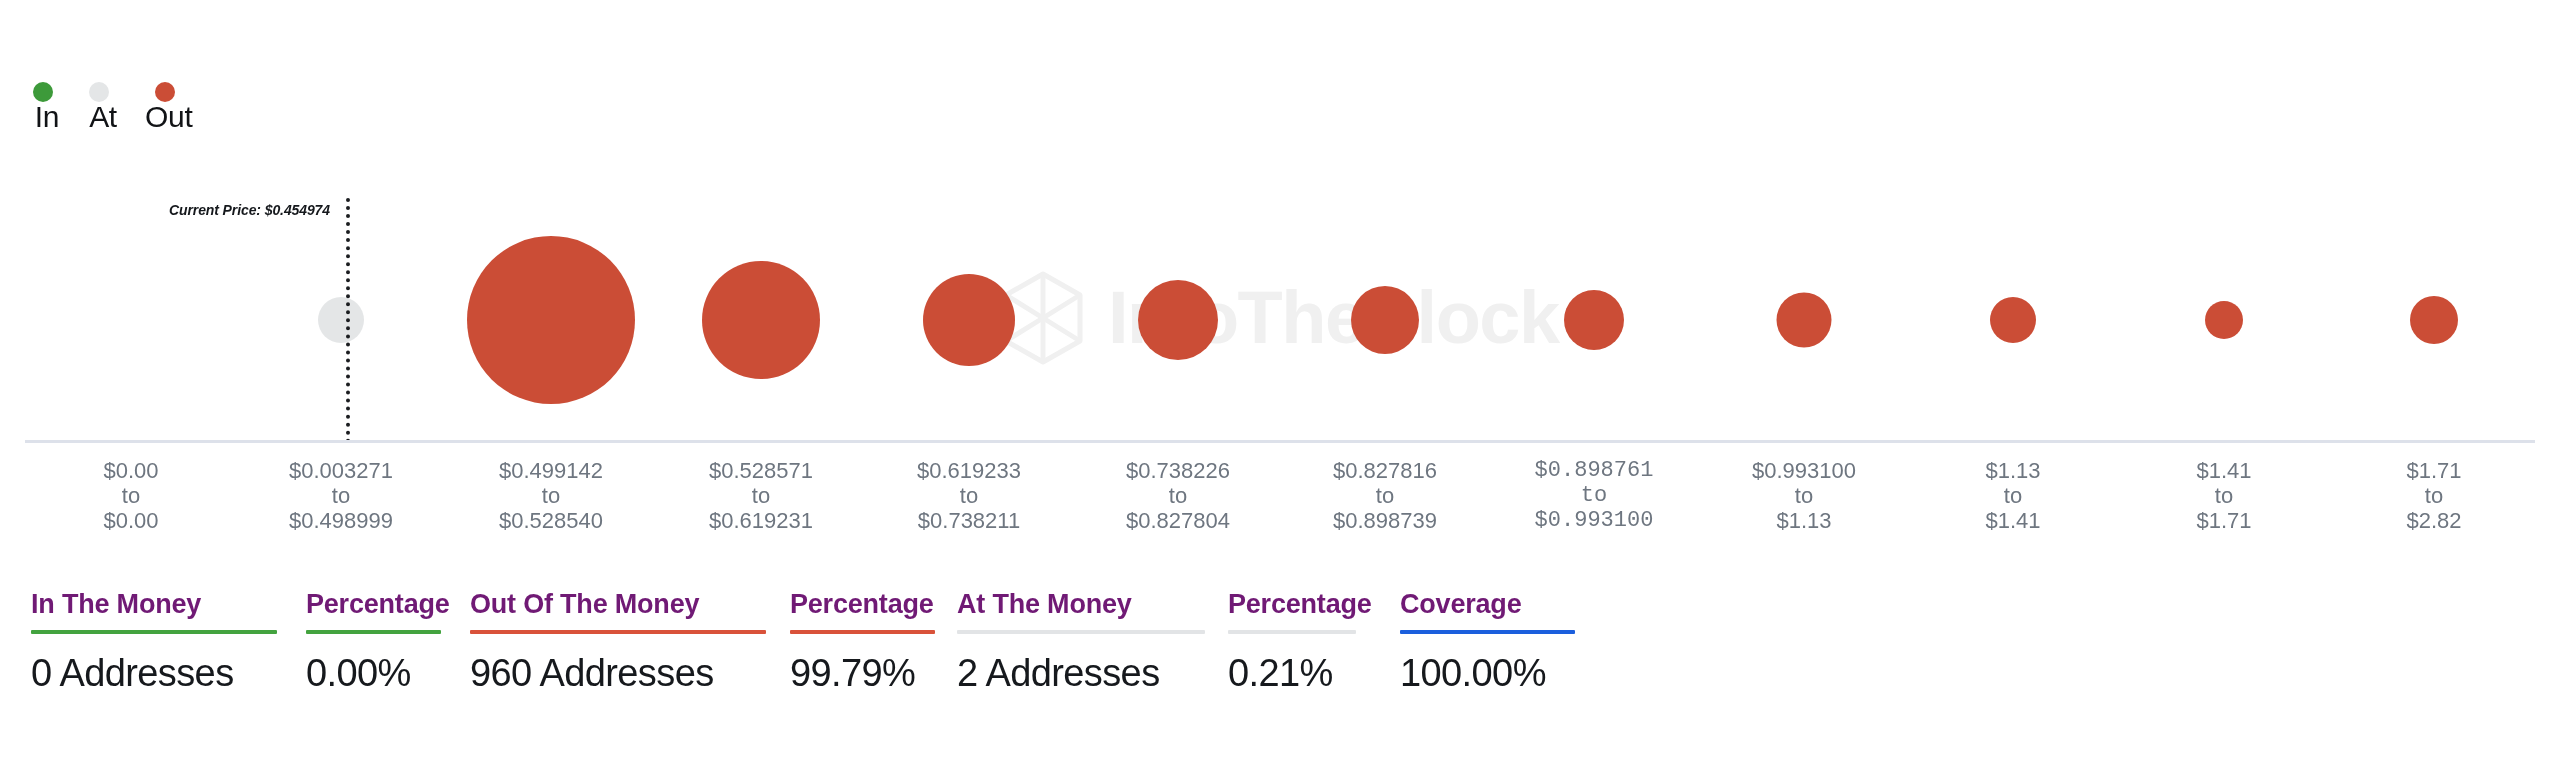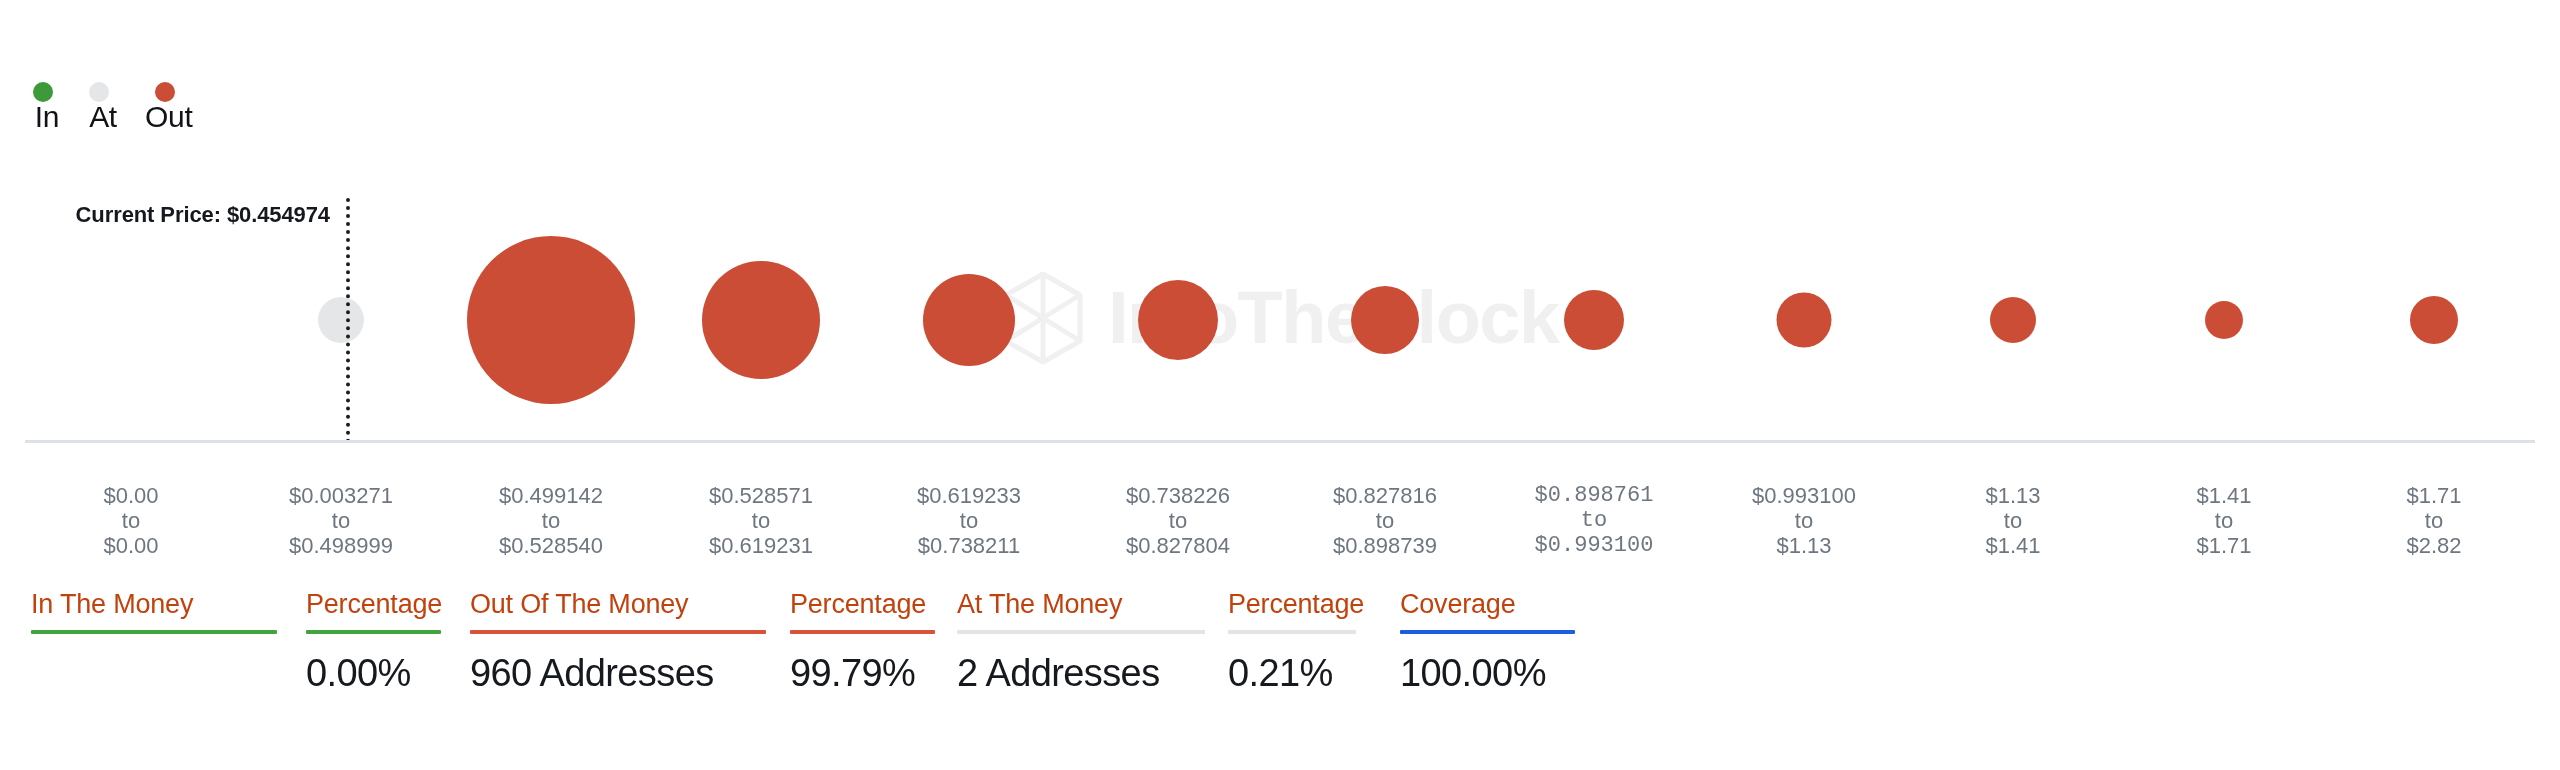"Current Price: $0.454974" .price-label { font-size: 22px -> 14px; font-style: none -> italic }
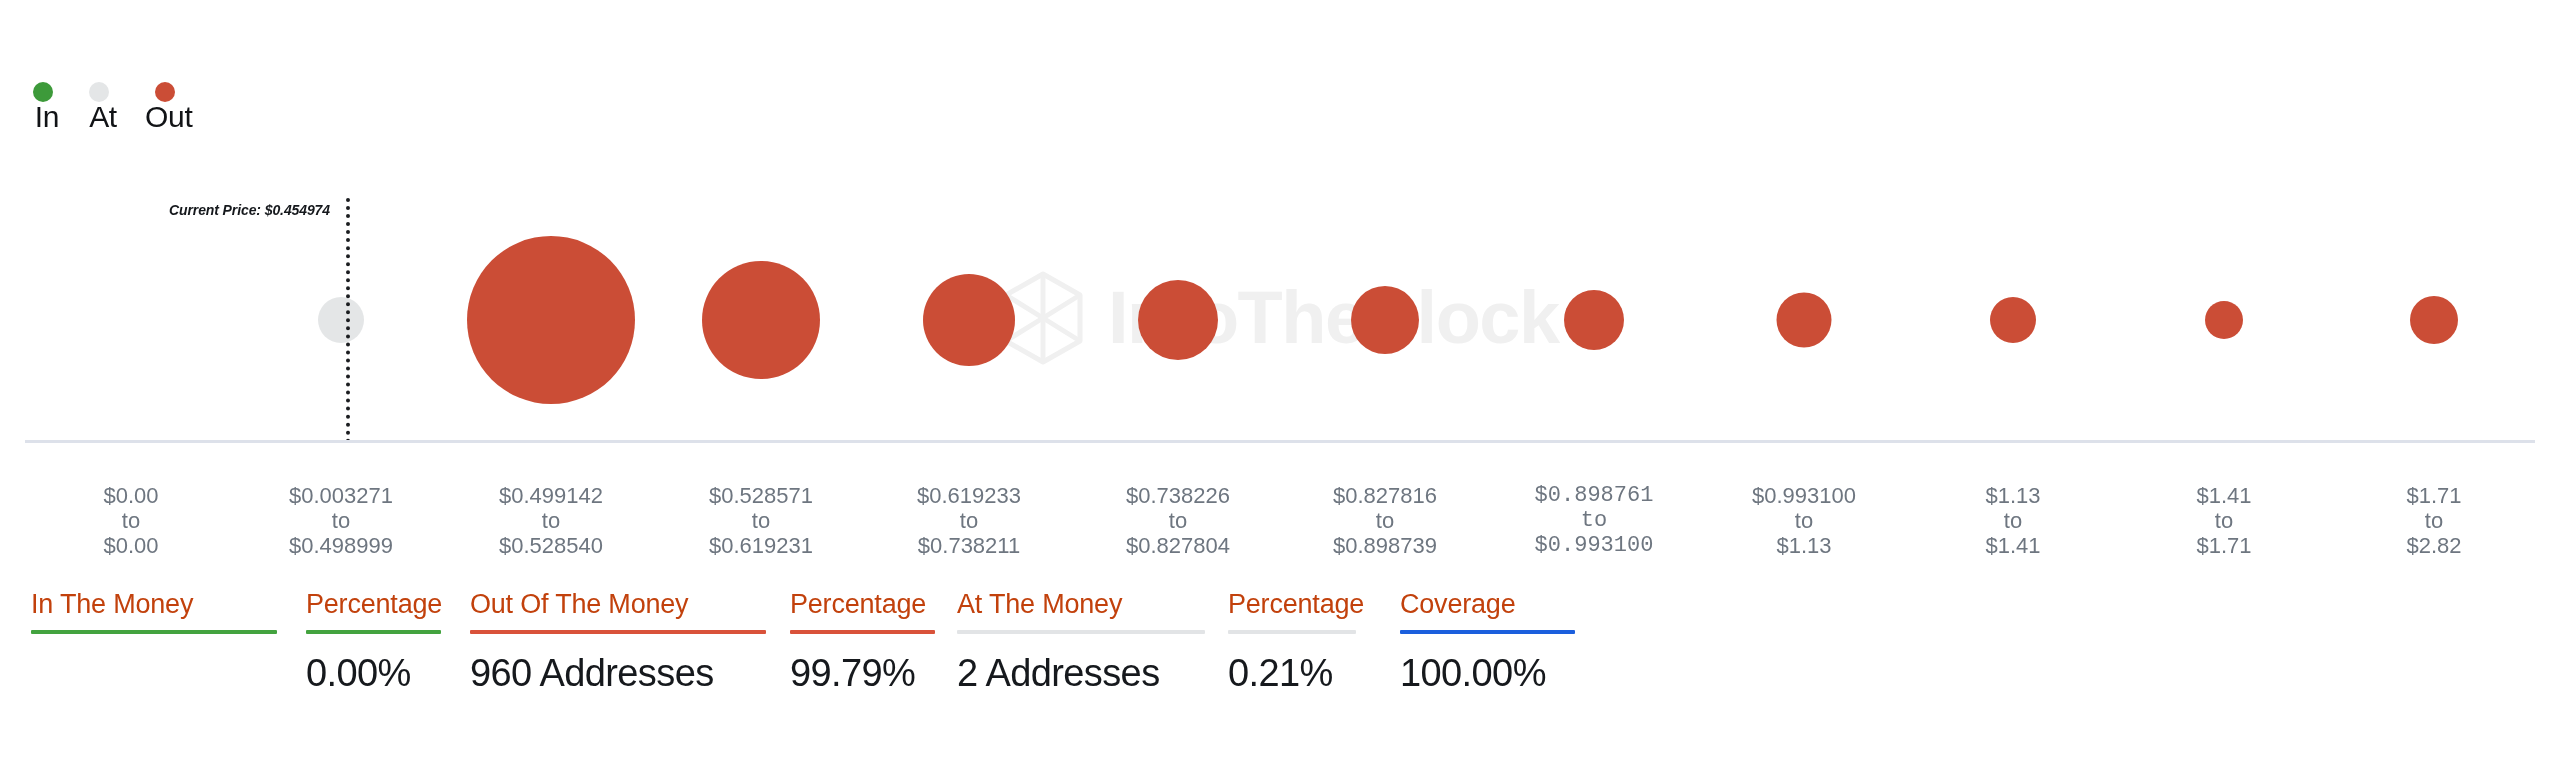"$0.00" .axis-labels { top: 483px -> 458px }
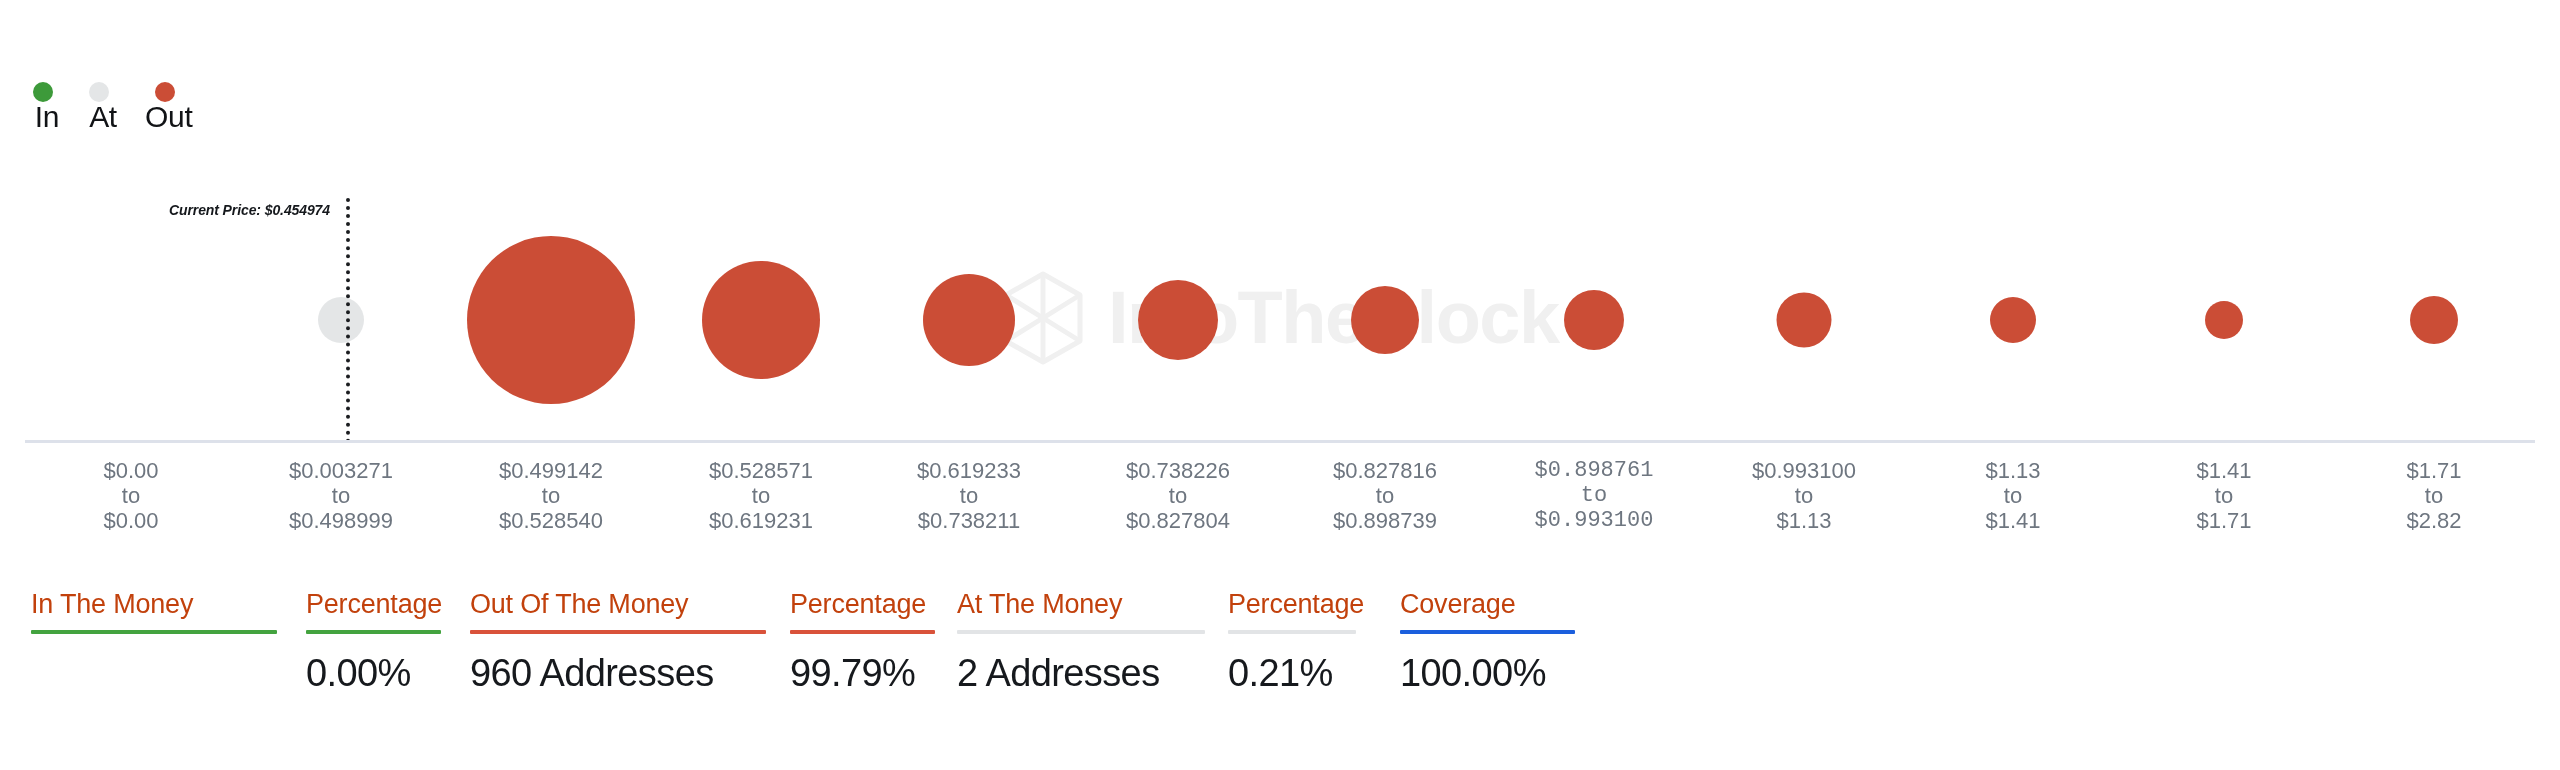"In The Money" .stat-title { color: #c2410c -> #701a75; font-weight: 400 -> 700 }
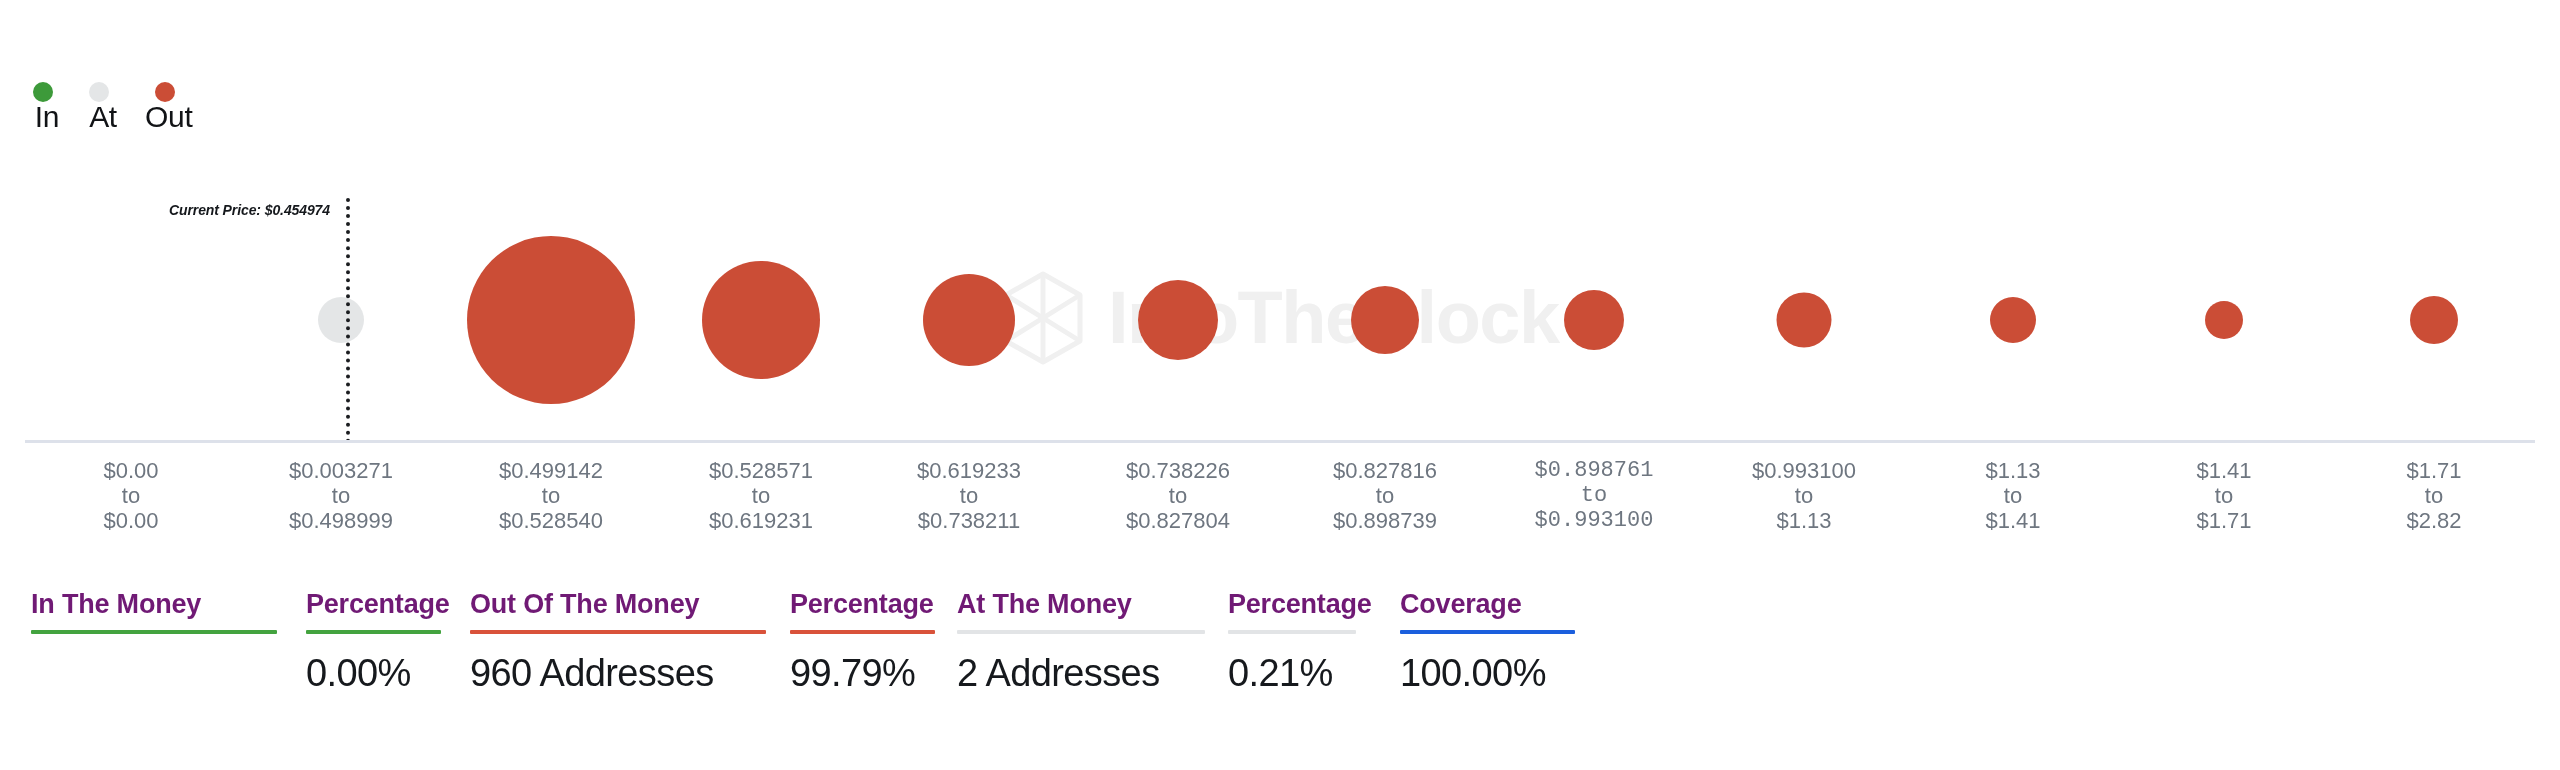"0 Addresses" div.stat-value { html: none -> <div>0 Addresses</div> }
